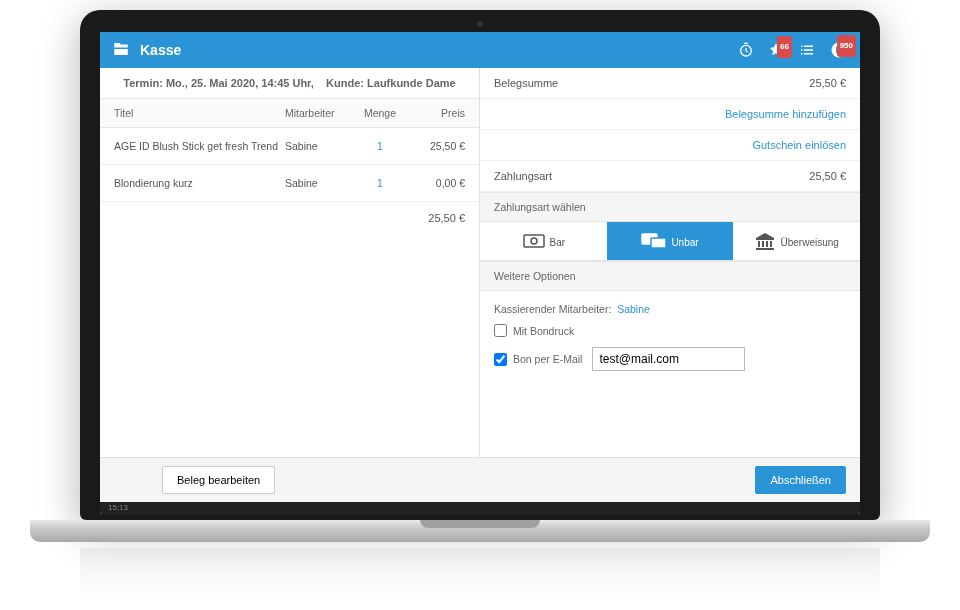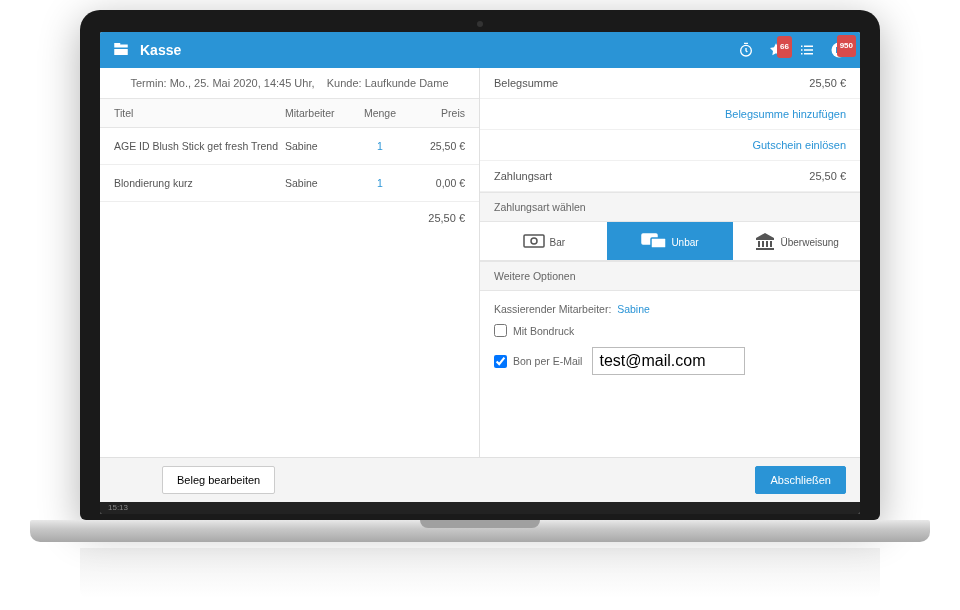"Termin: Mo., 25. Mai 2020," .panel-header { font-weight: none -> bold }
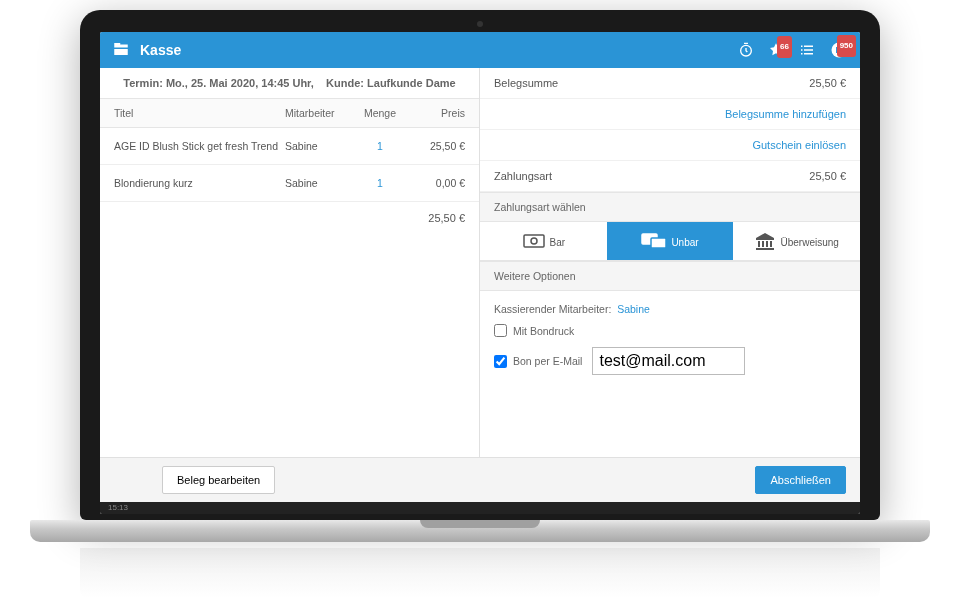"test@mail.com" .email-input { font-size: 16px -> 12px }
